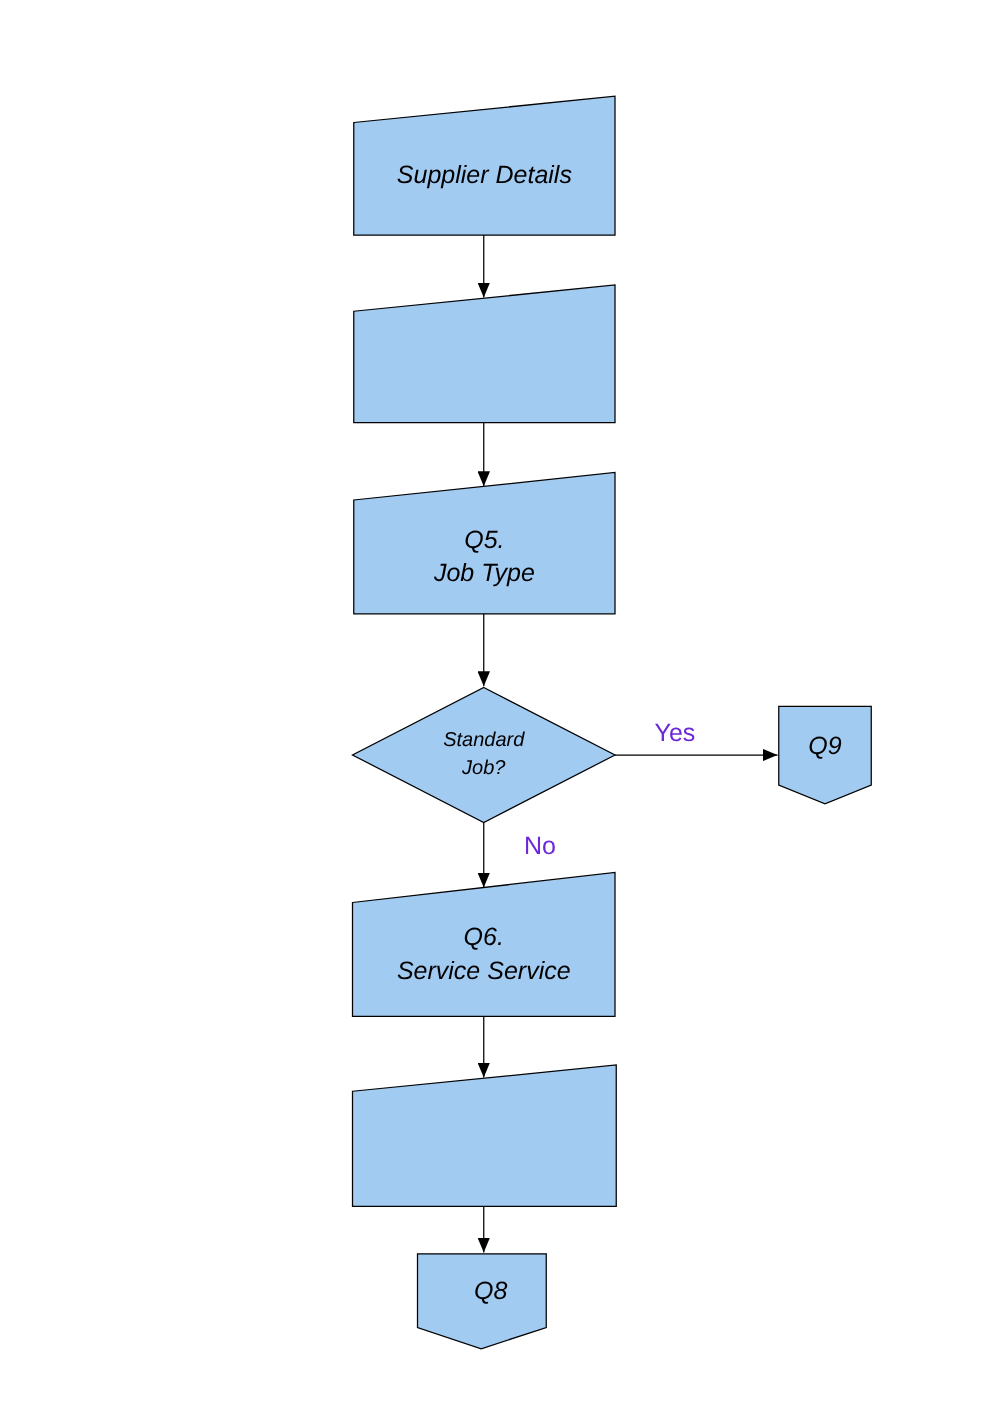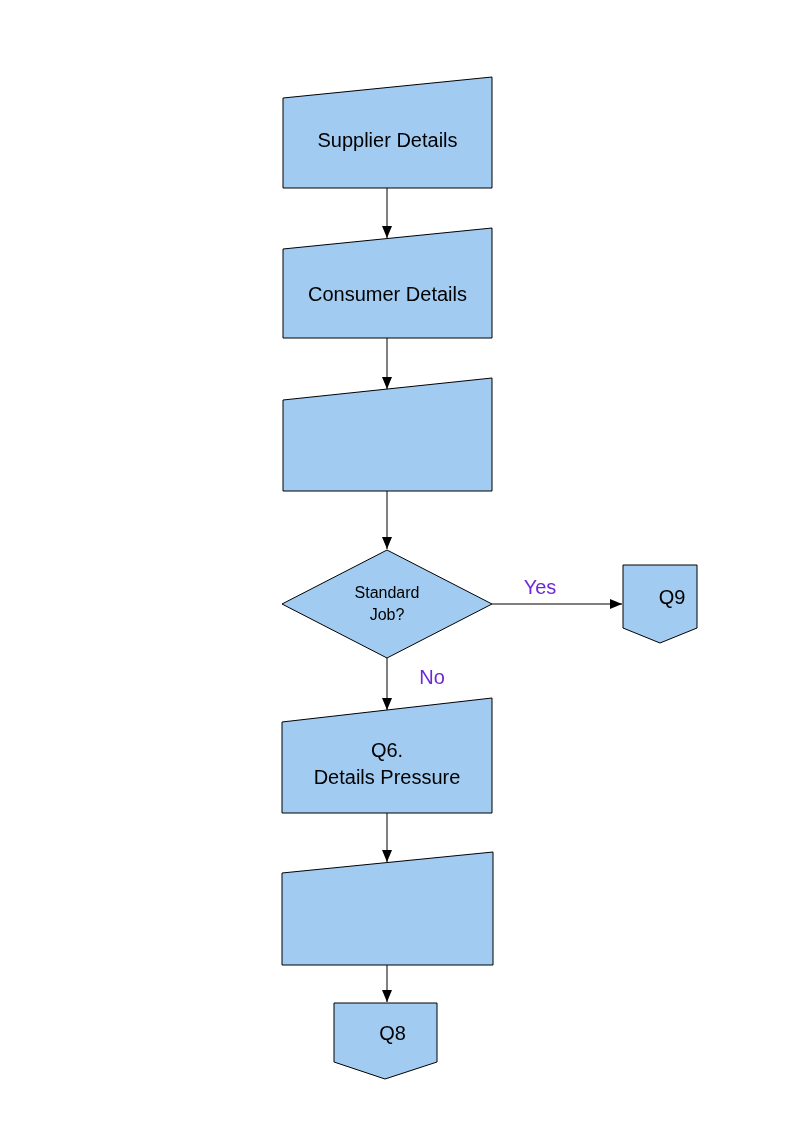"Supplier Details" .node-label { font-style: none -> italic }
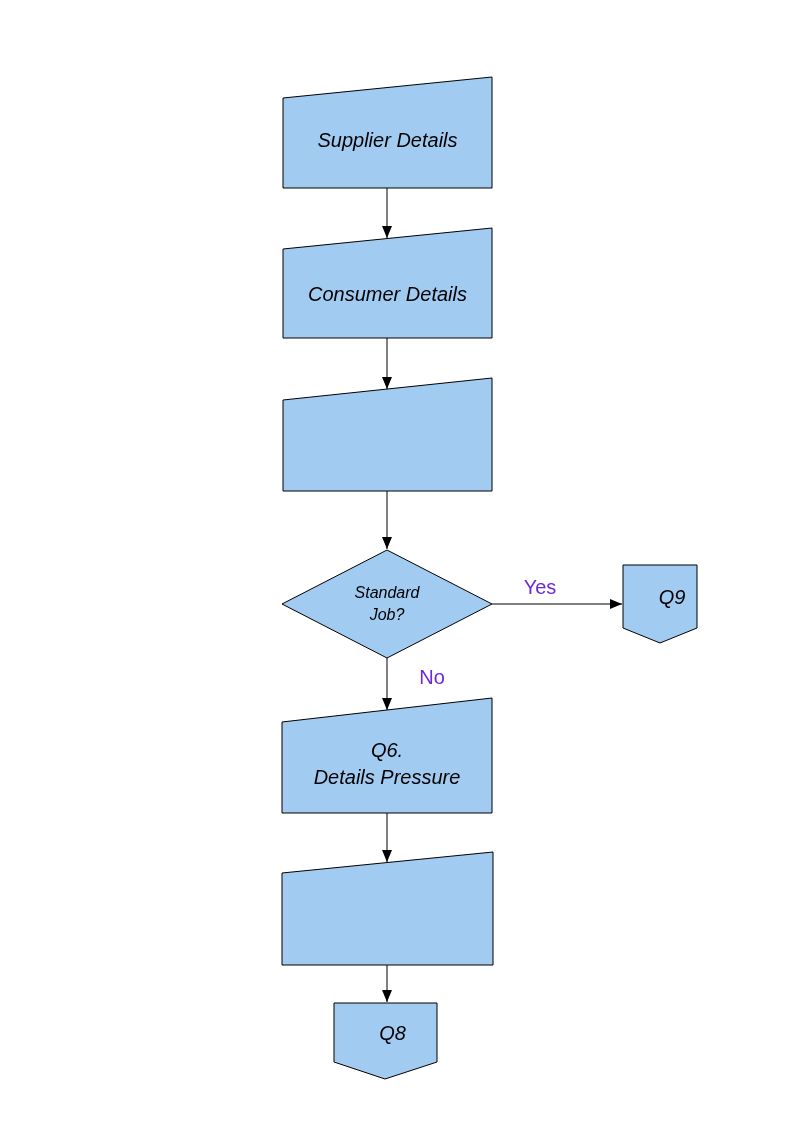"Consumer Details" div.node-label { html: <div>Consumer Details</div> -> none }
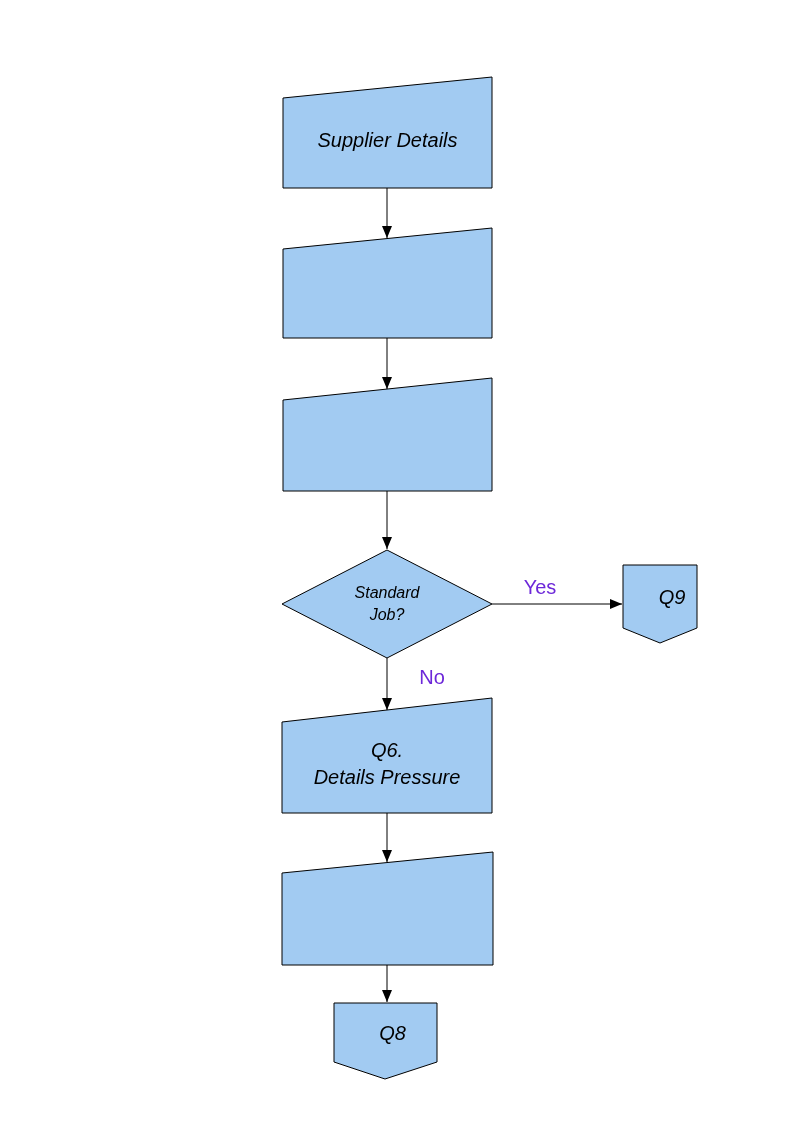"Q5." div.node-label { html: none -> <div>Q5. Job Type</div> }
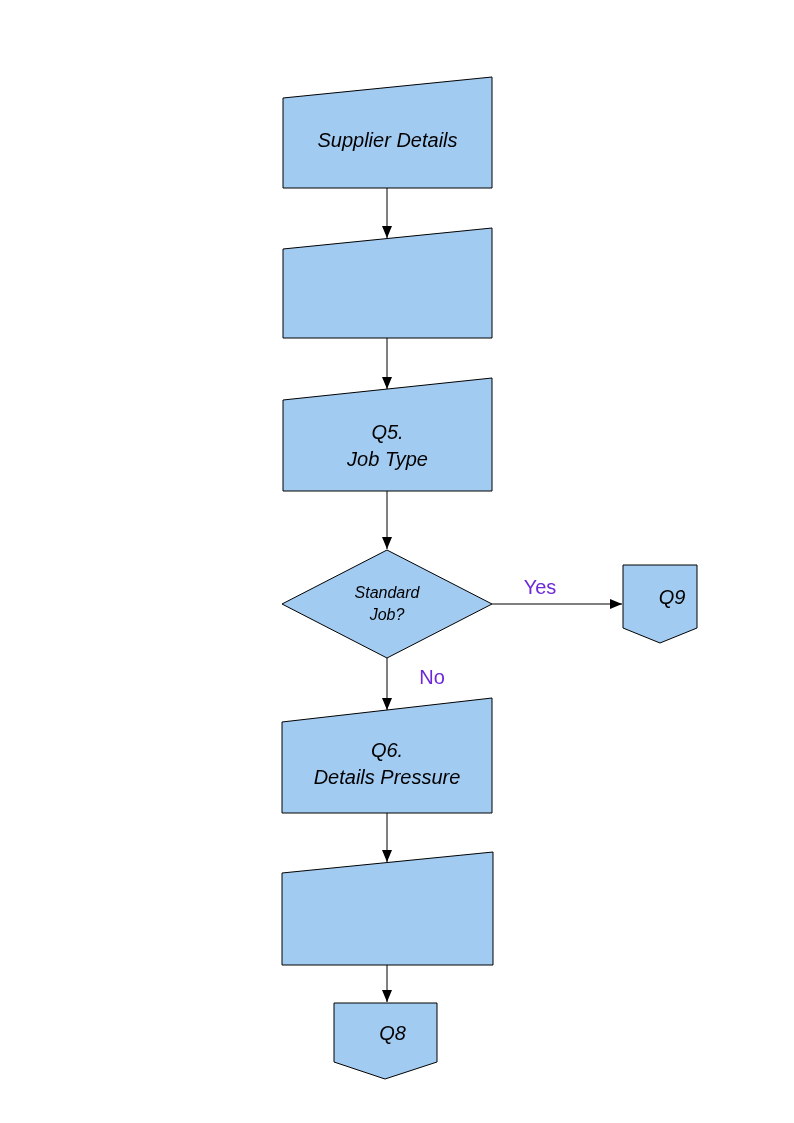"Q9" div.node-label { margin-left: 12px -> none }
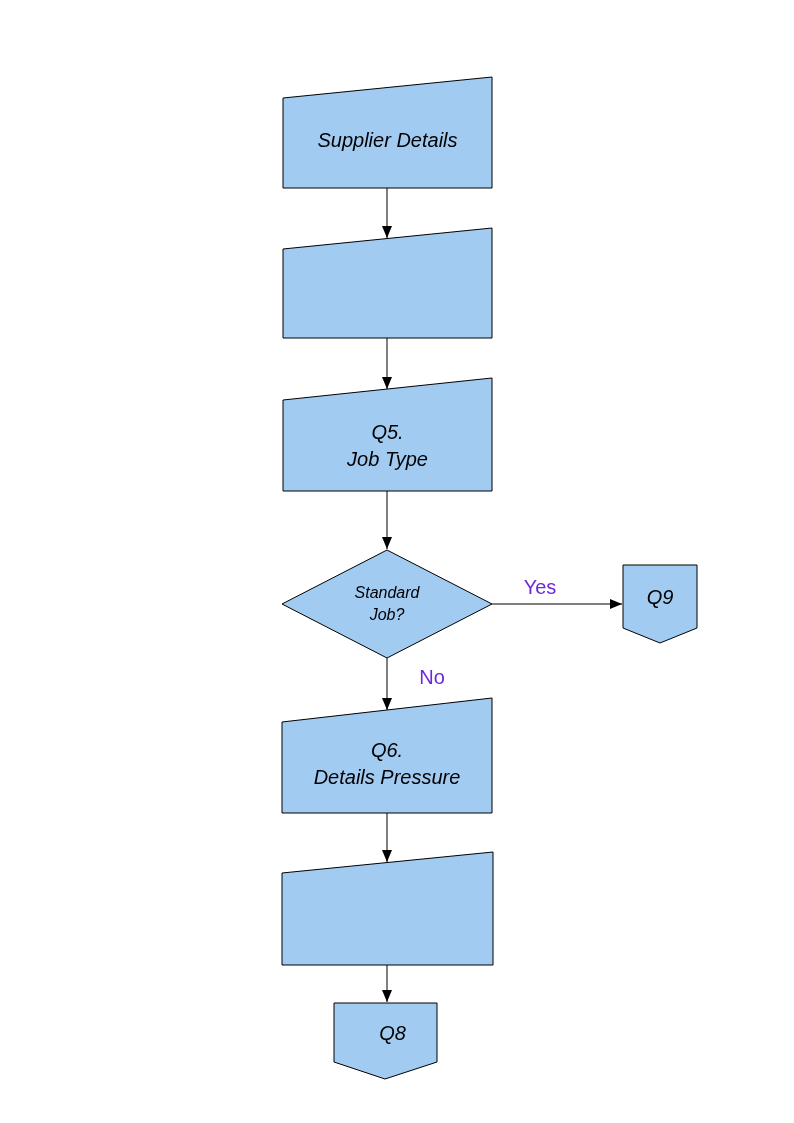"Q6." div.node-label { text: Details Pressure -> Service Service }
